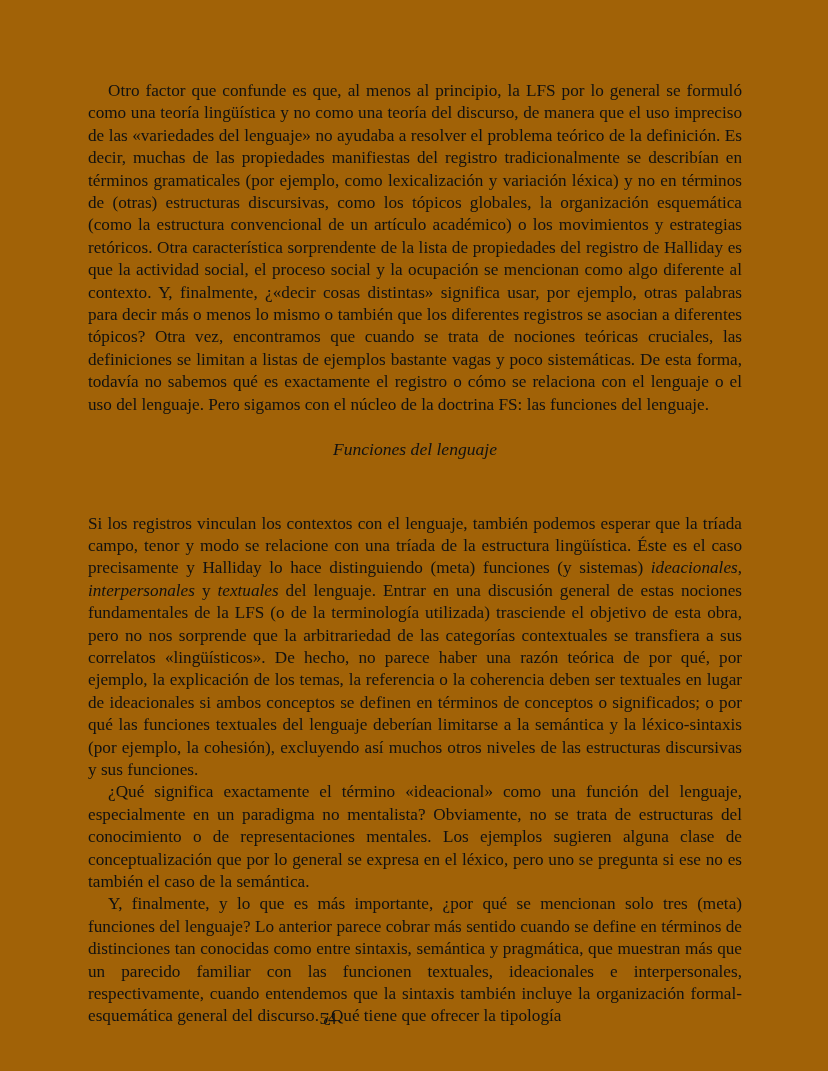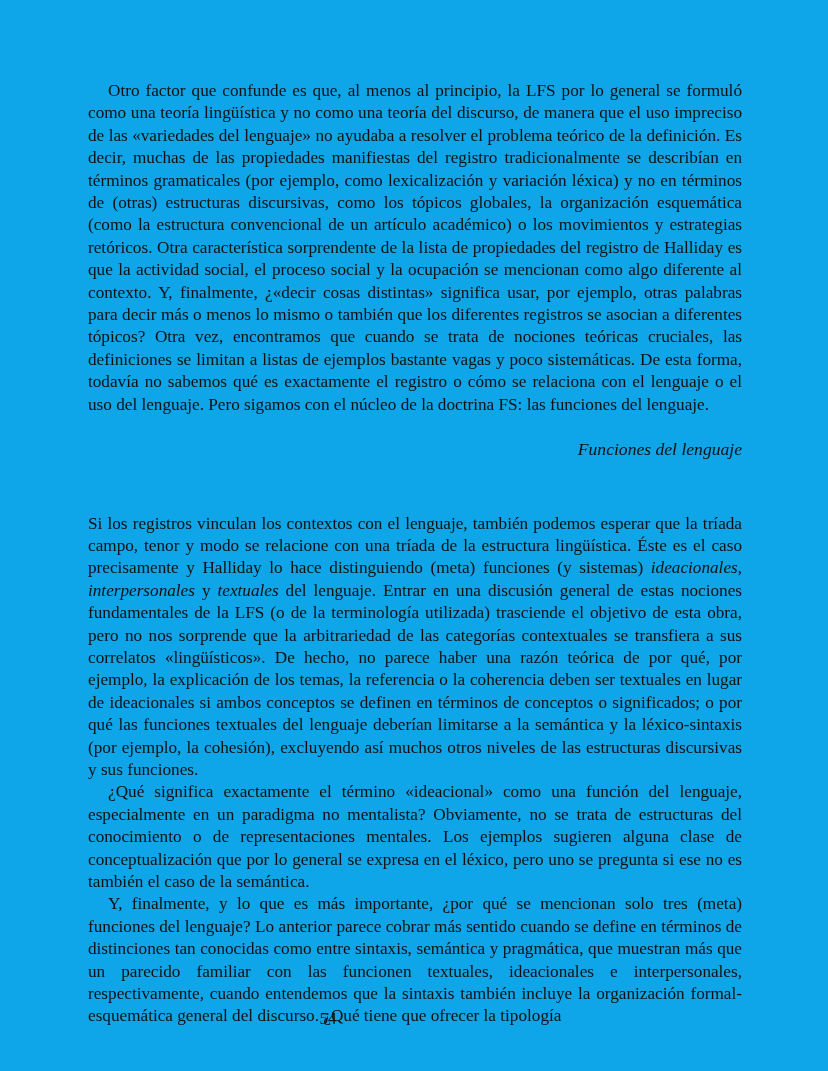"Otro factor que confunde es" .page { background: #0ea5e9 -> #a16207 }
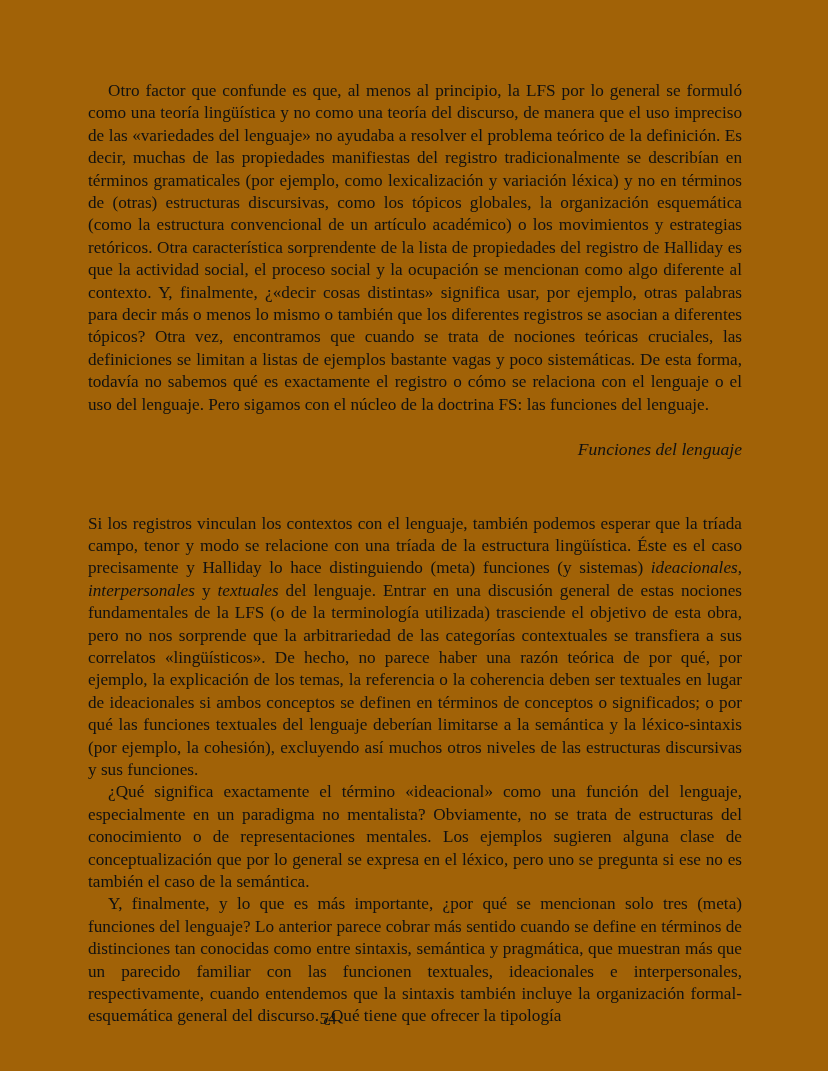"Funciones del lenguaje" h2.section-heading { text-align: right -> center }
